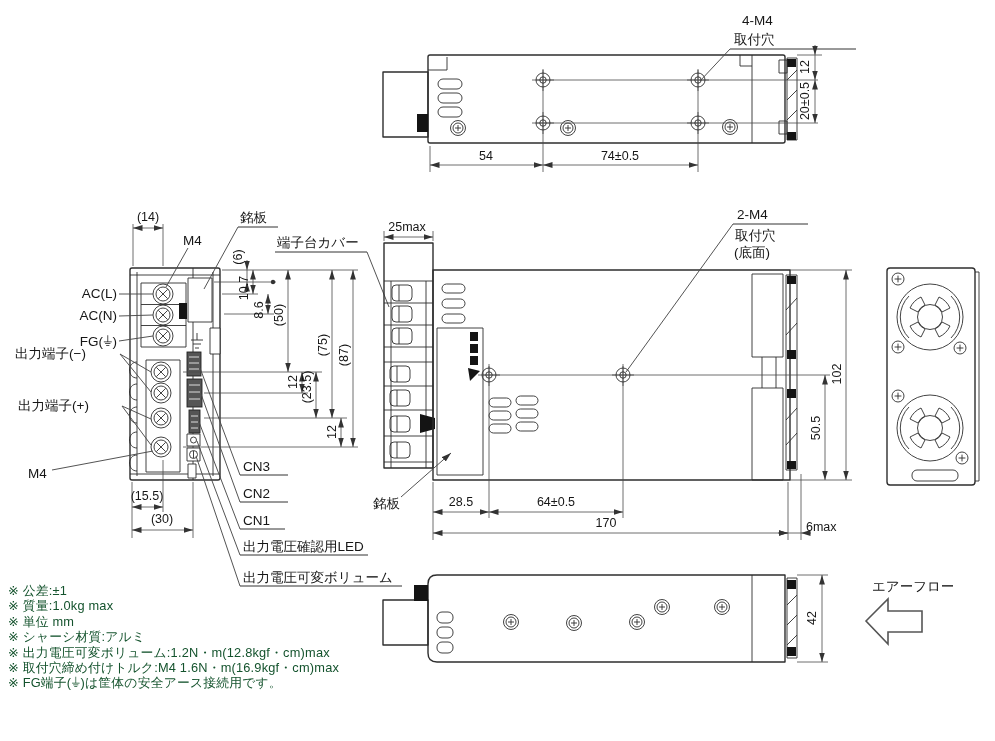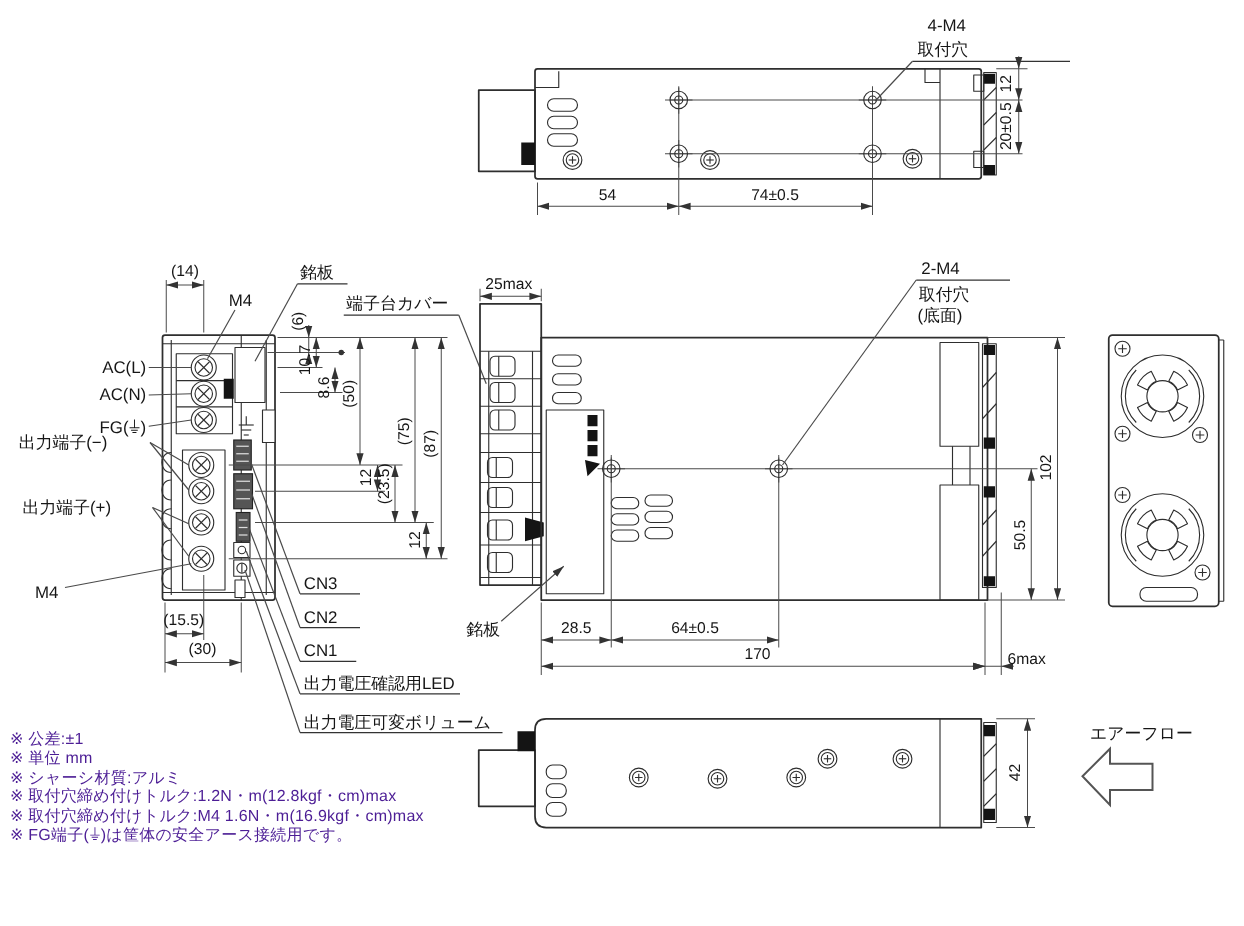"※ 公差:±1" .notes { color: #4c1d95 -> #14532d }
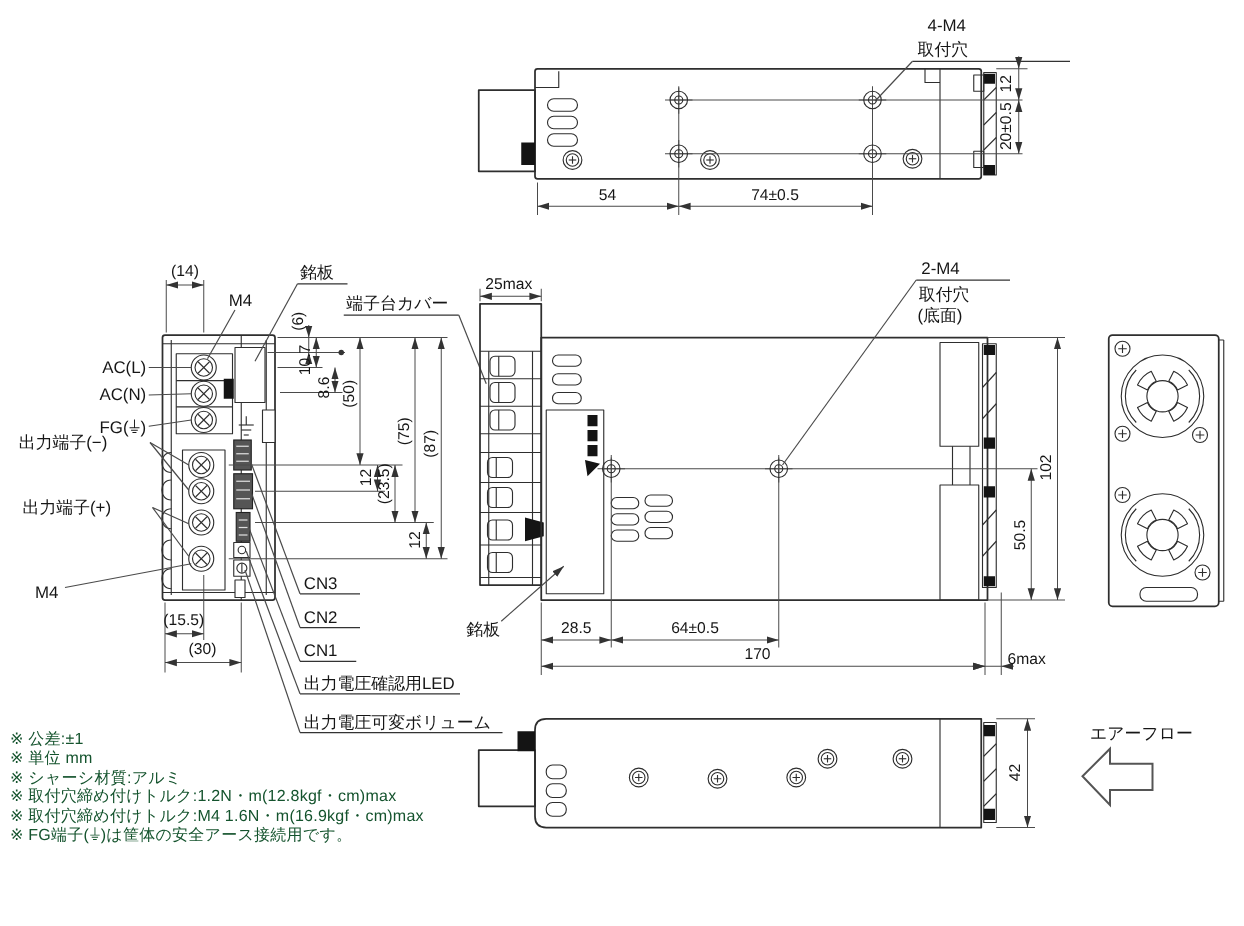"※ 質量:1.0kg max" div { html: none -> <div>※ 質量:1.0kg max</div> }
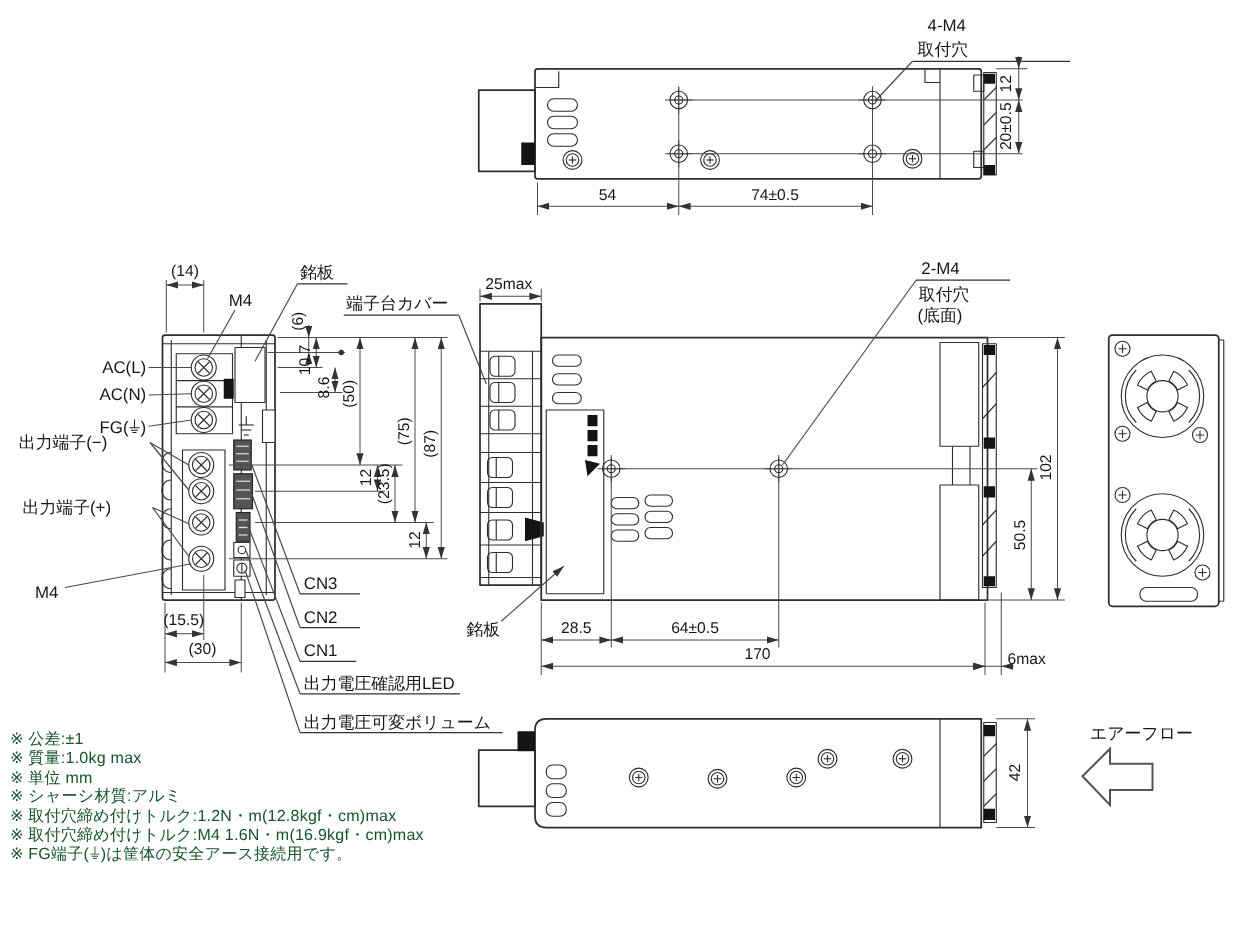"※ 取付穴締め付けトルク:1.2N・m(12.8kgf・cm)max" div { text: 取付穴締め付けトルク:1.2N -> 出力電圧可変ボリューム:1.2N }
